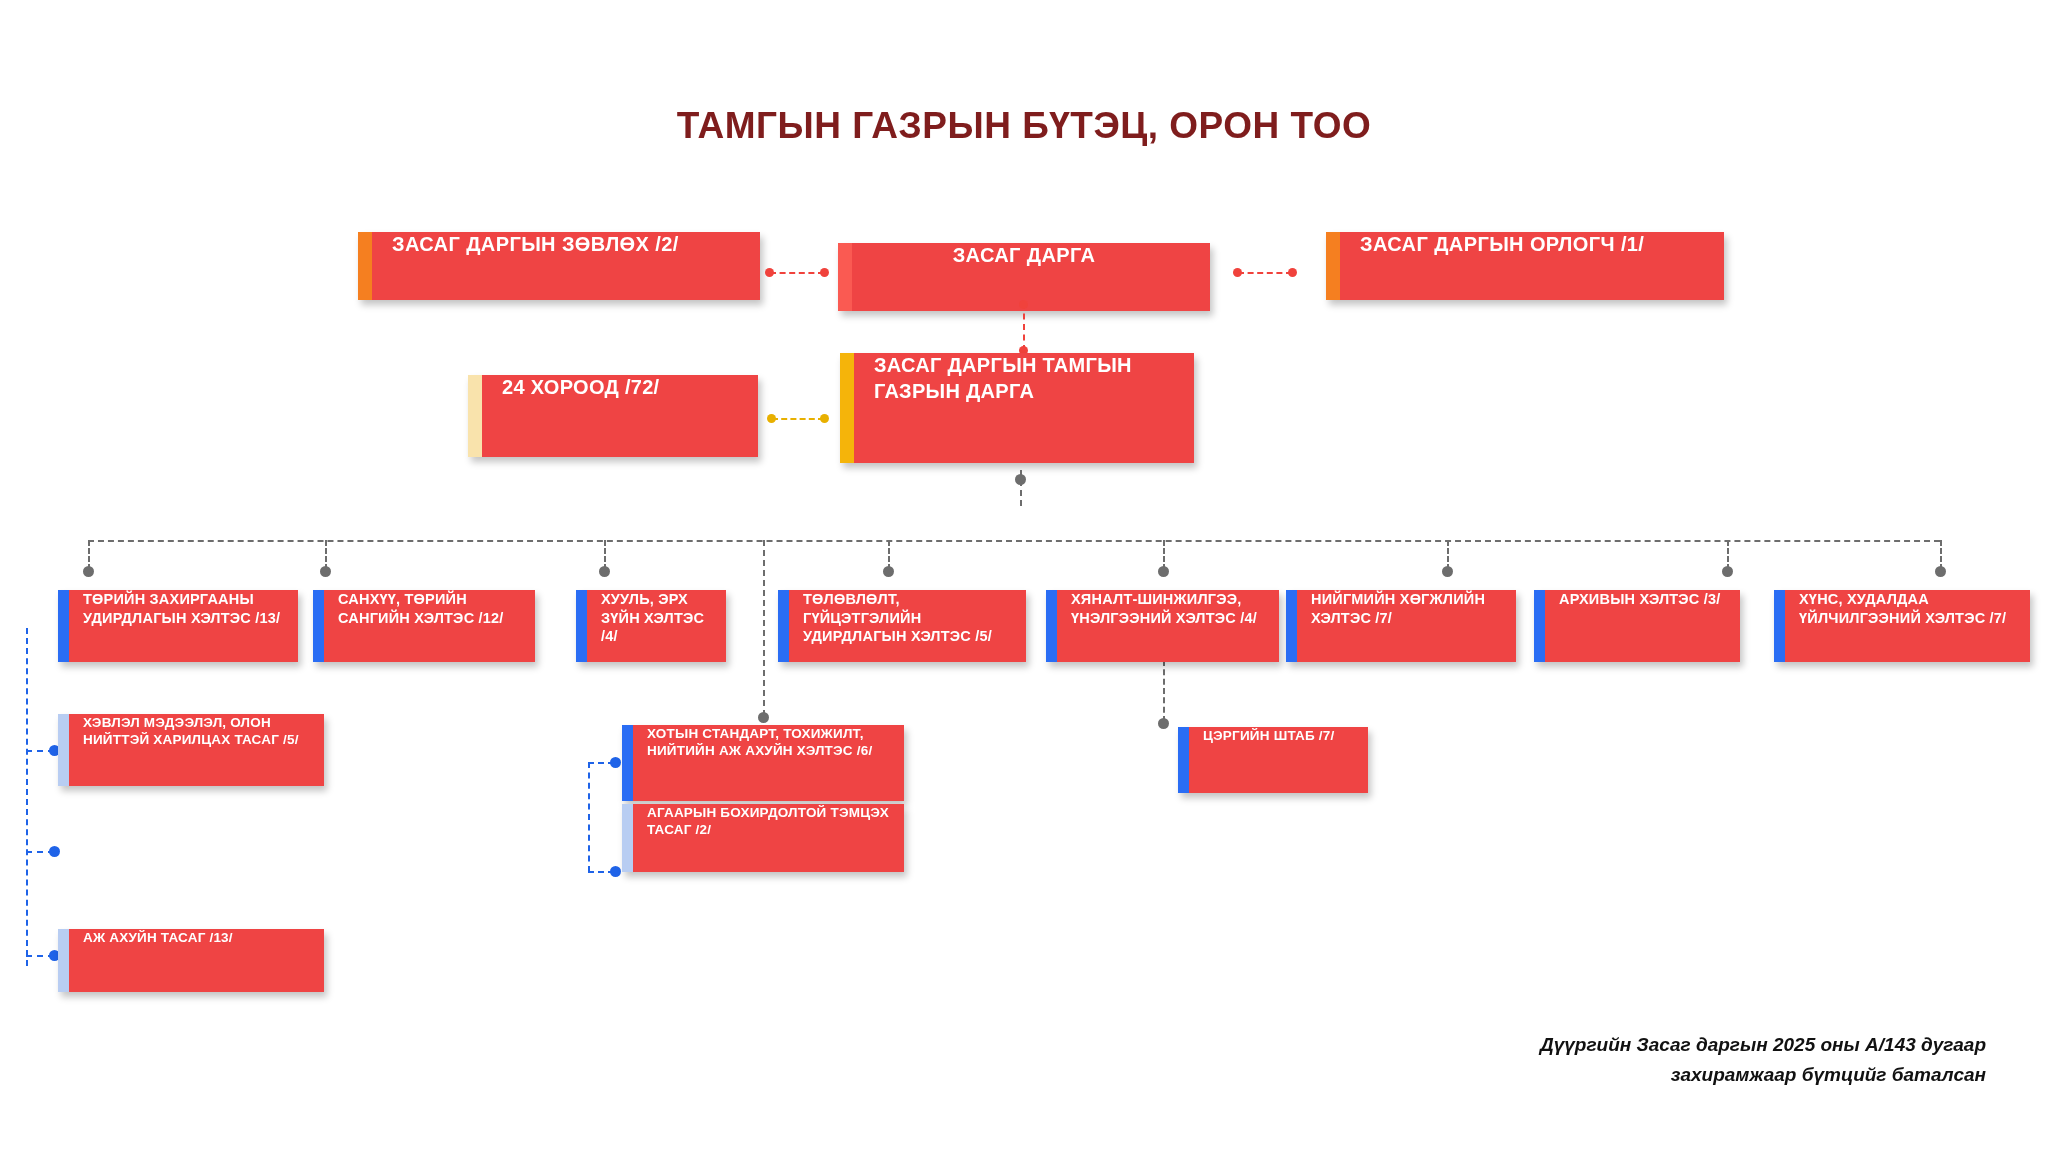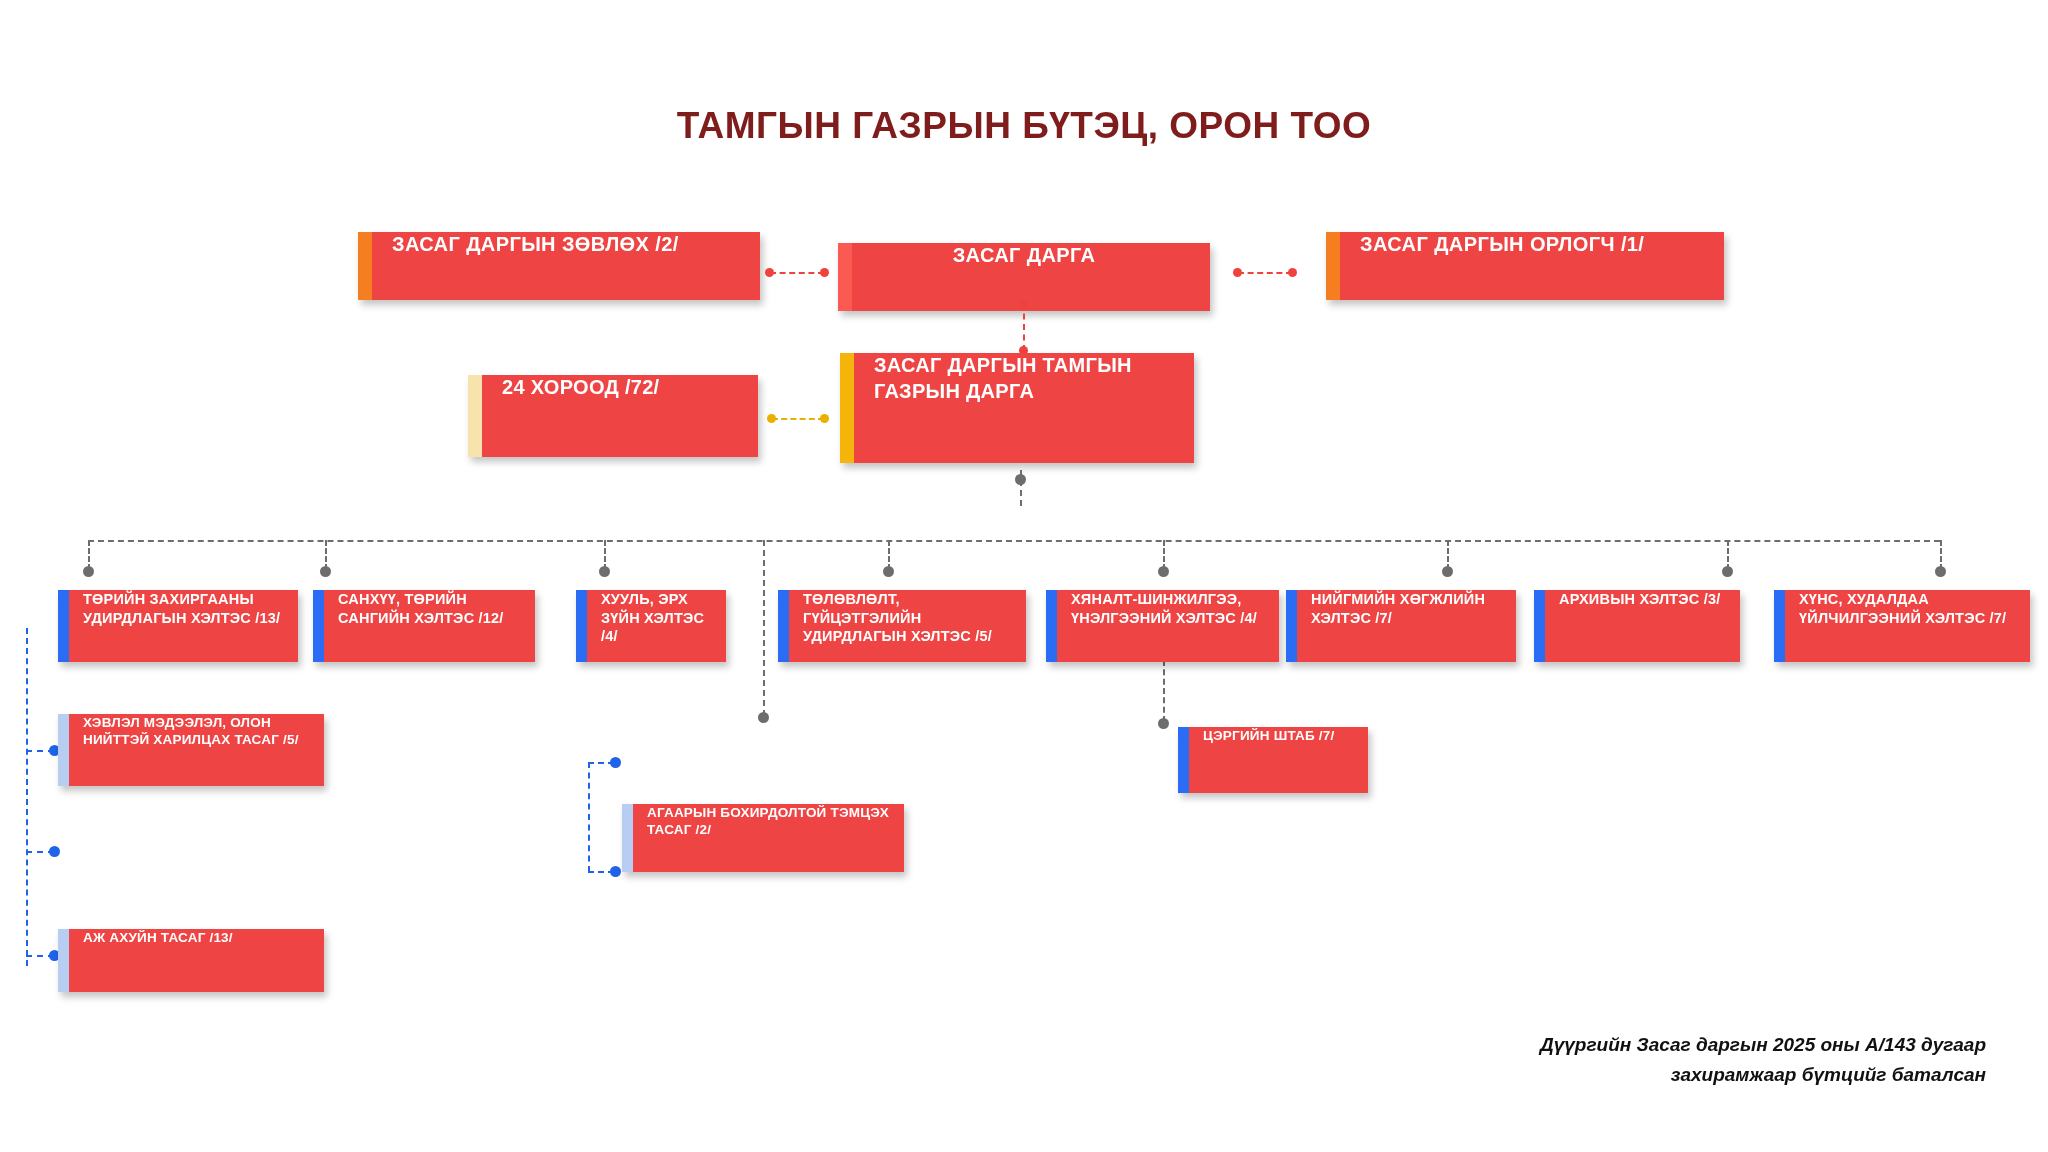"ХОТЫН СТАНДАРТ, ТОХИЖИЛТ, НИЙТИЙН АЖ" div.node { html: none -> <div> <span></span> <span>ХОТЫН СТАНДАРТ, ТОХИЖИЛТ, НИЙТИЙН АЖ АХУЙН ХЭЛТЭС /6/</span> </div> }
